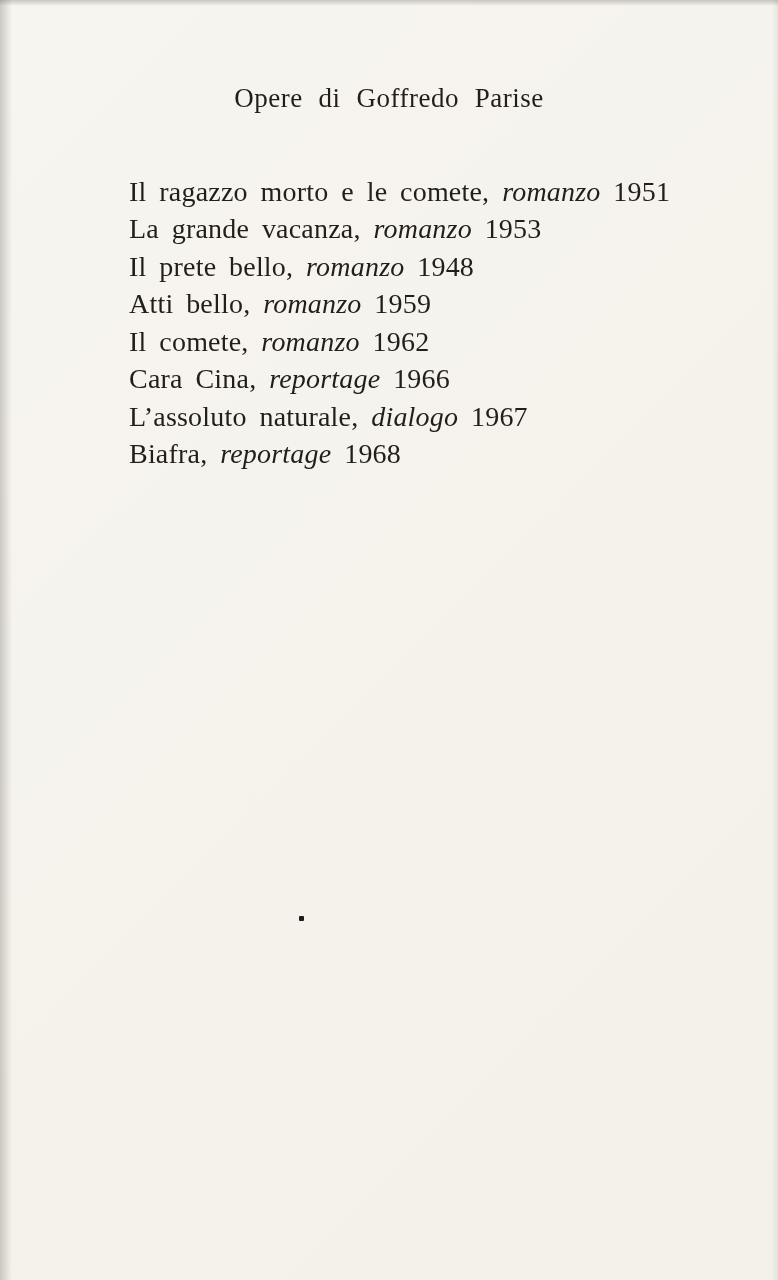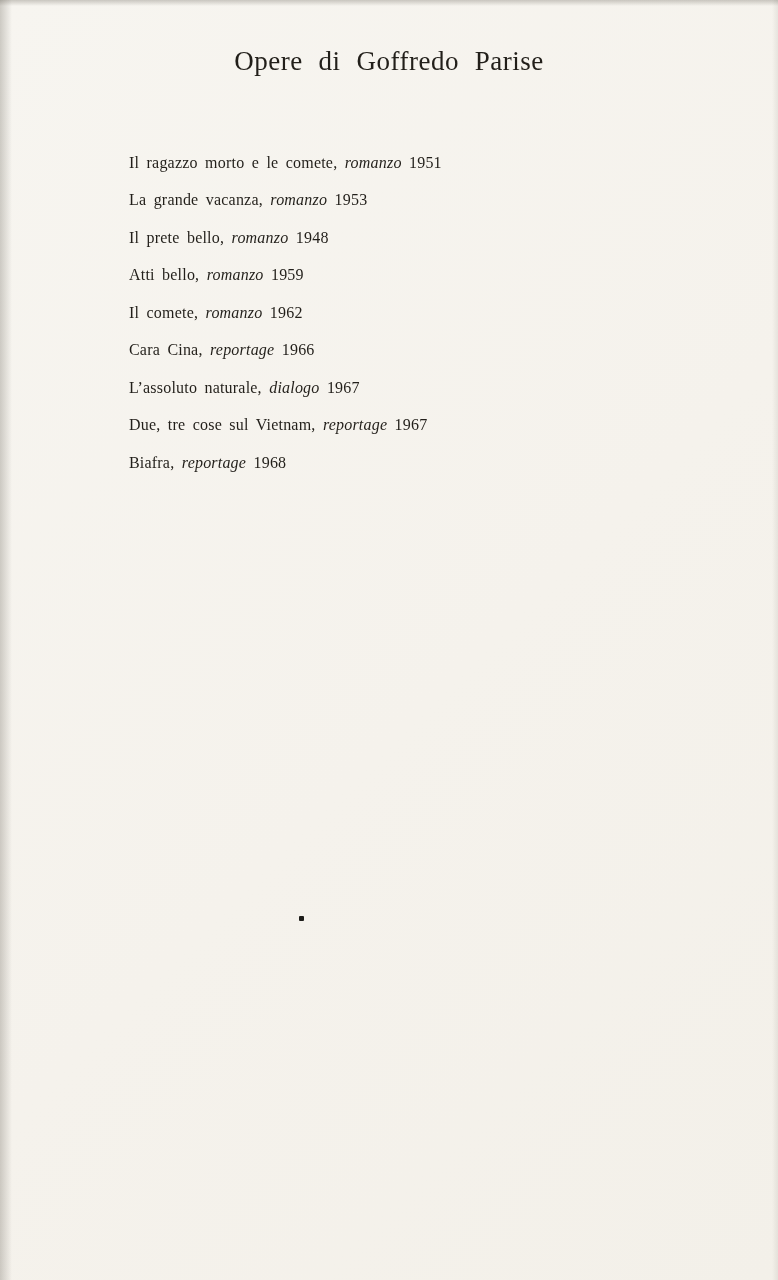"Opere di Goffredo Parise" .page-title { margin: 8px -> 0; padding-top: 39px -> 84px }
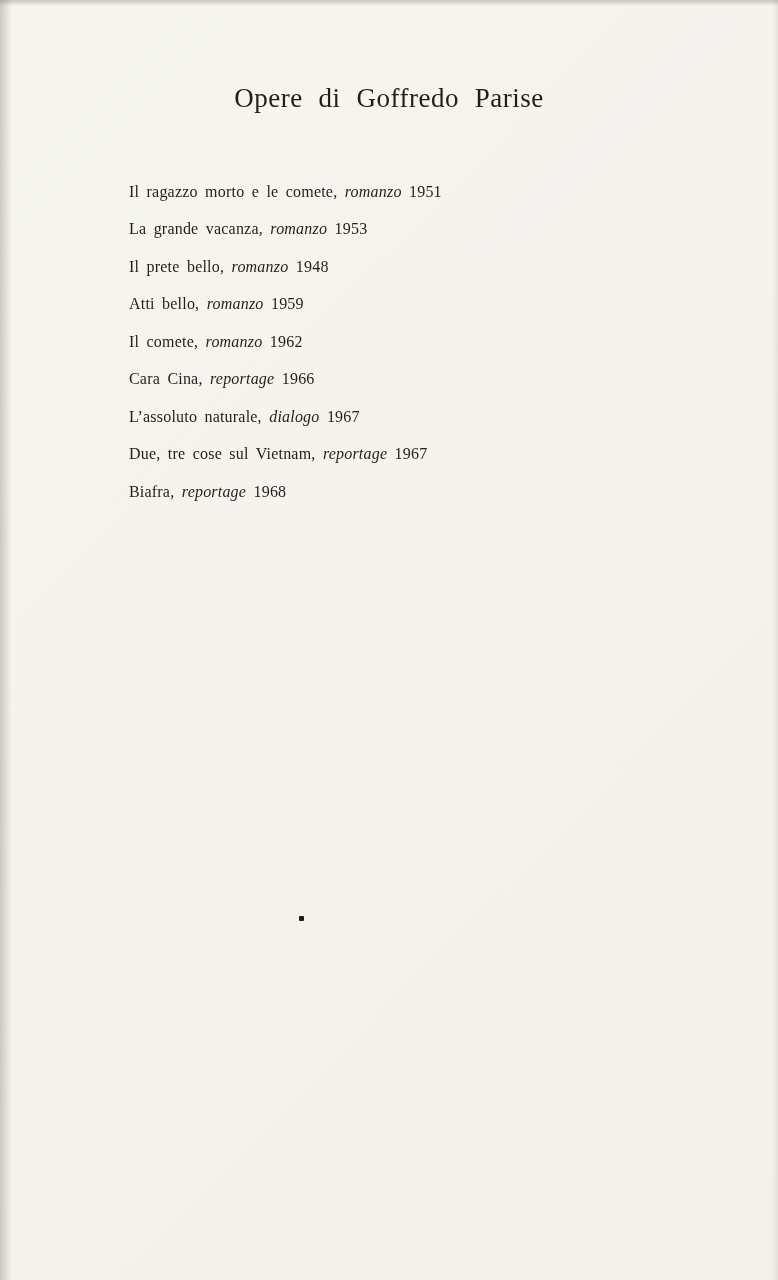"Il ragazzo morto e le" .works-list { font-size: 16px -> 28px }
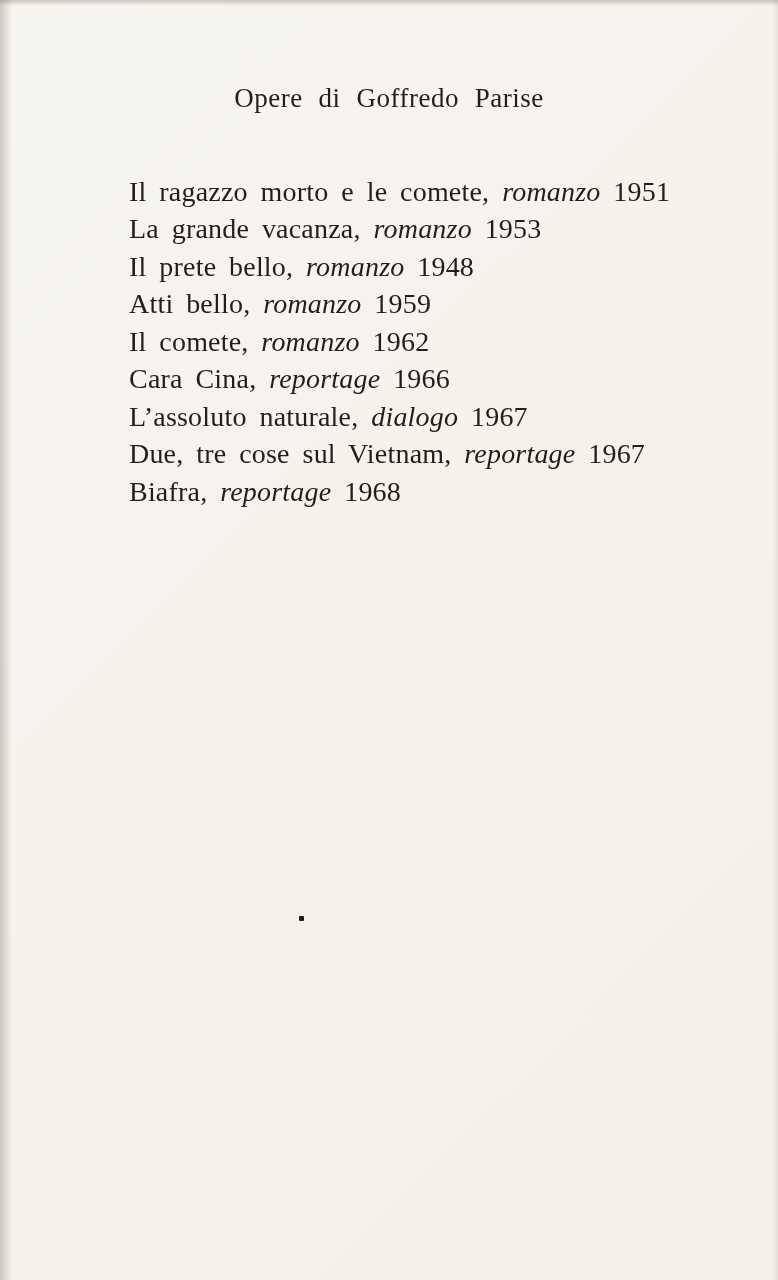"Due, tre cose sul Vietnam," li { html: <li><span>Due, tre cose sul Vietnam,</span> <span>reportage</span> <span>1967</span></li> -> none }
